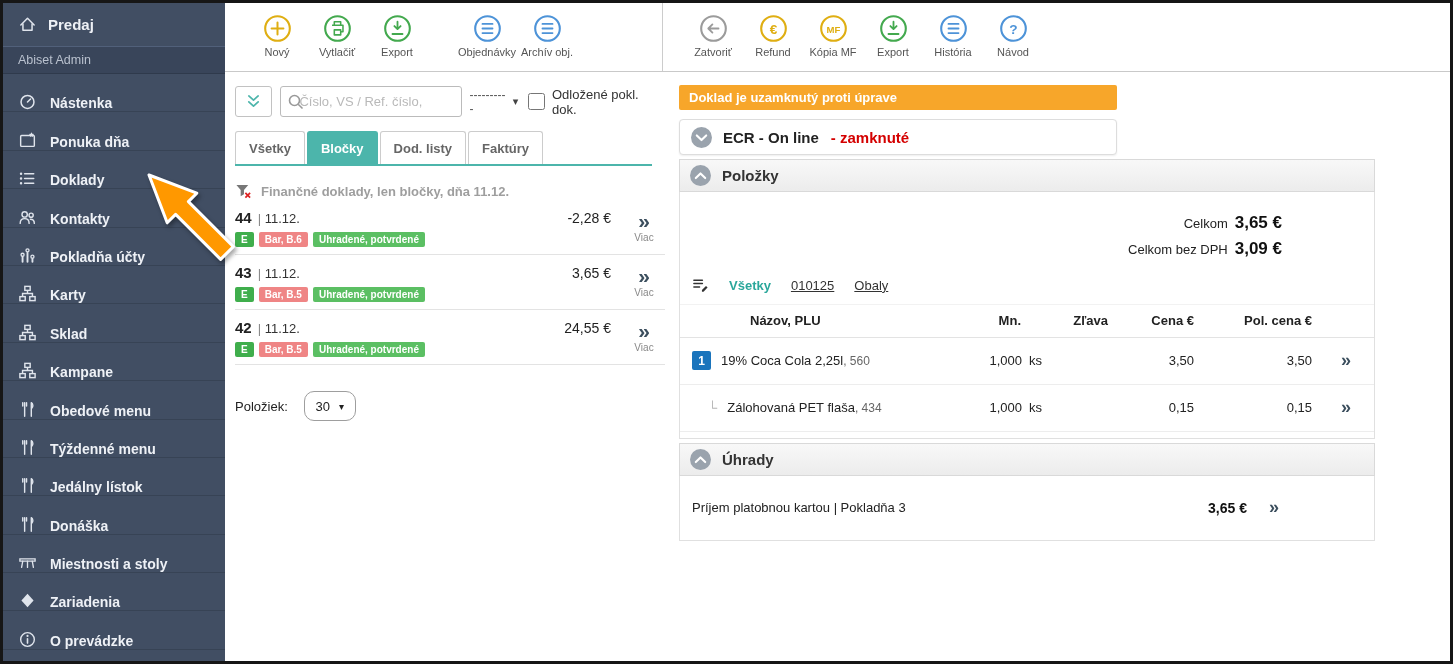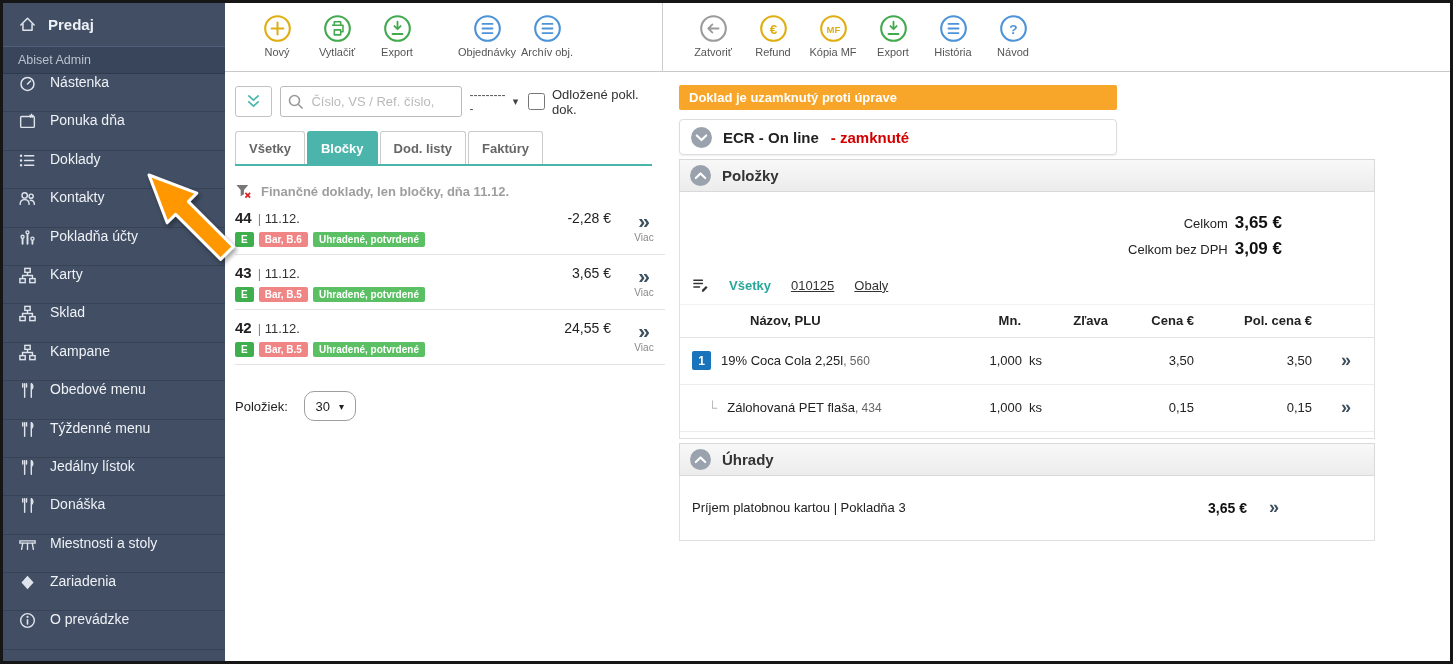"Nástenka" .sb-item { align-items: flex-start -> flex-end; font-weight: normal -> bold }
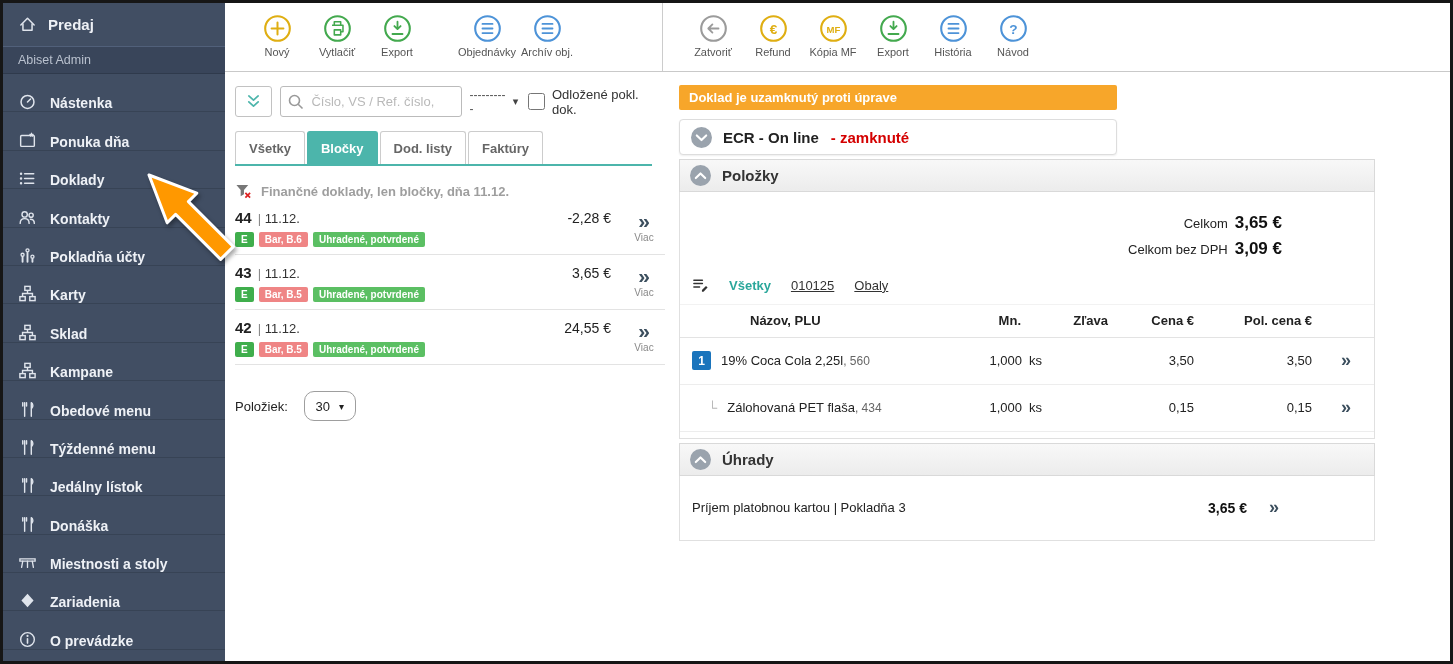"Číslo, VS / Ref. číslo," .search-box input { padding: 0 6px 0 30px -> 0 6px 0 18px }
